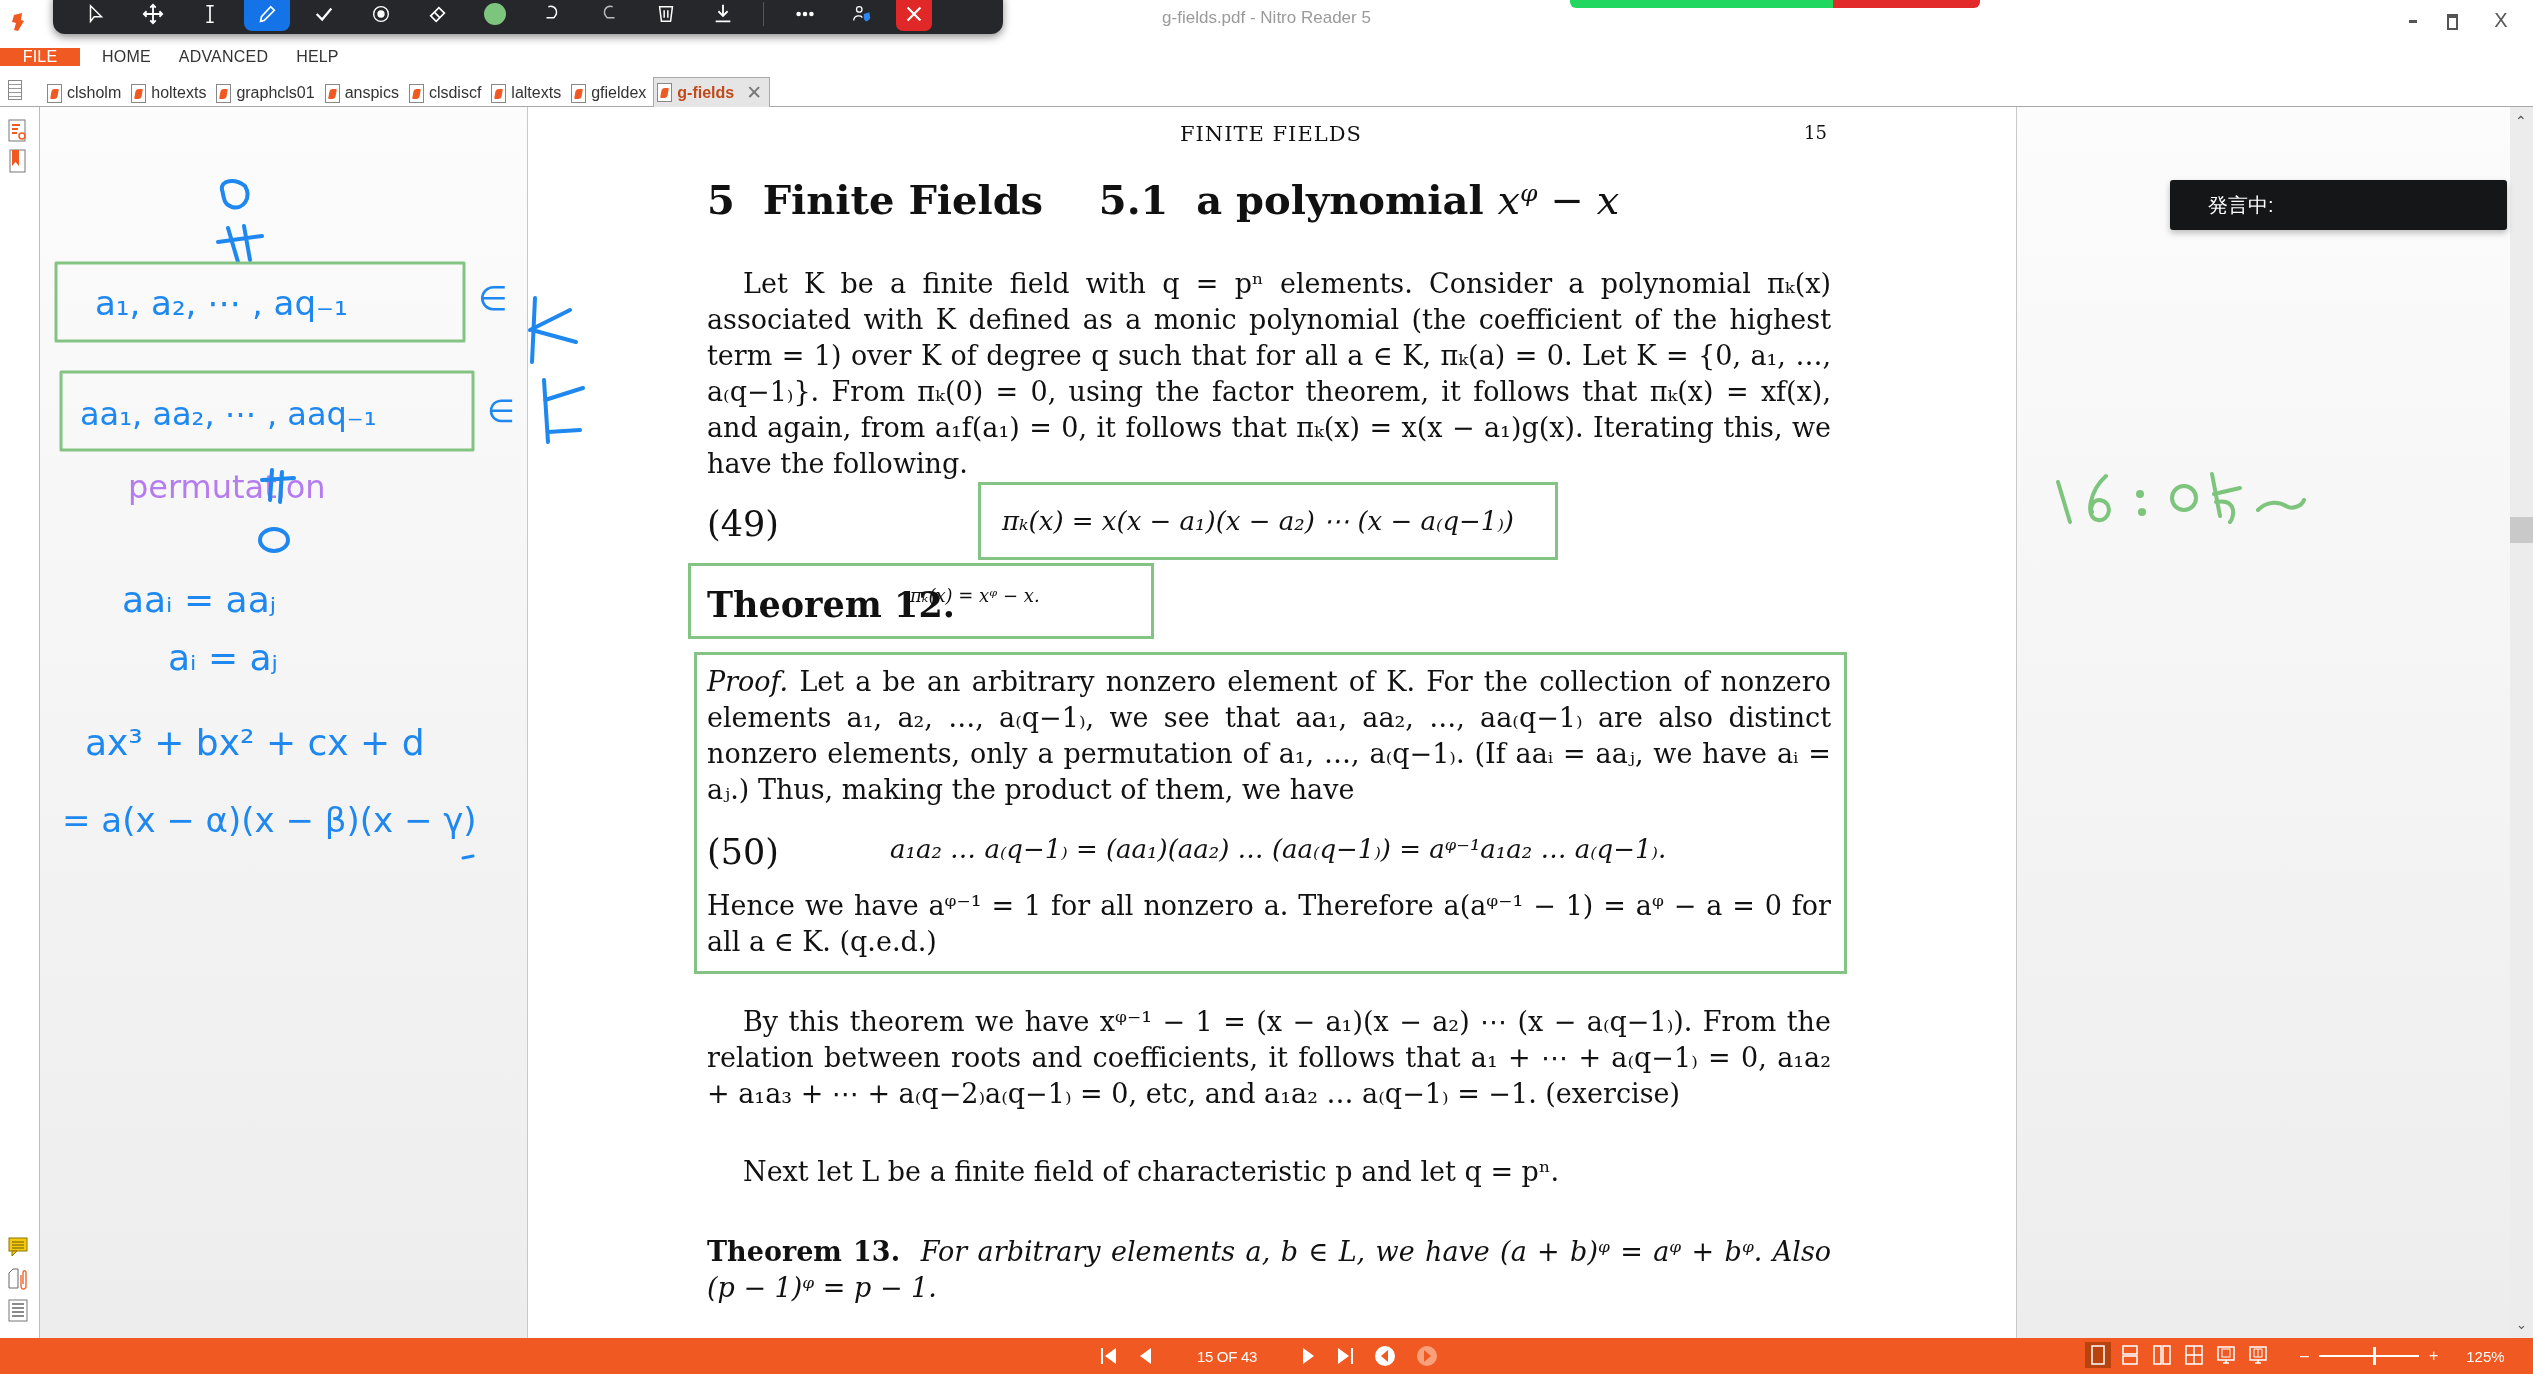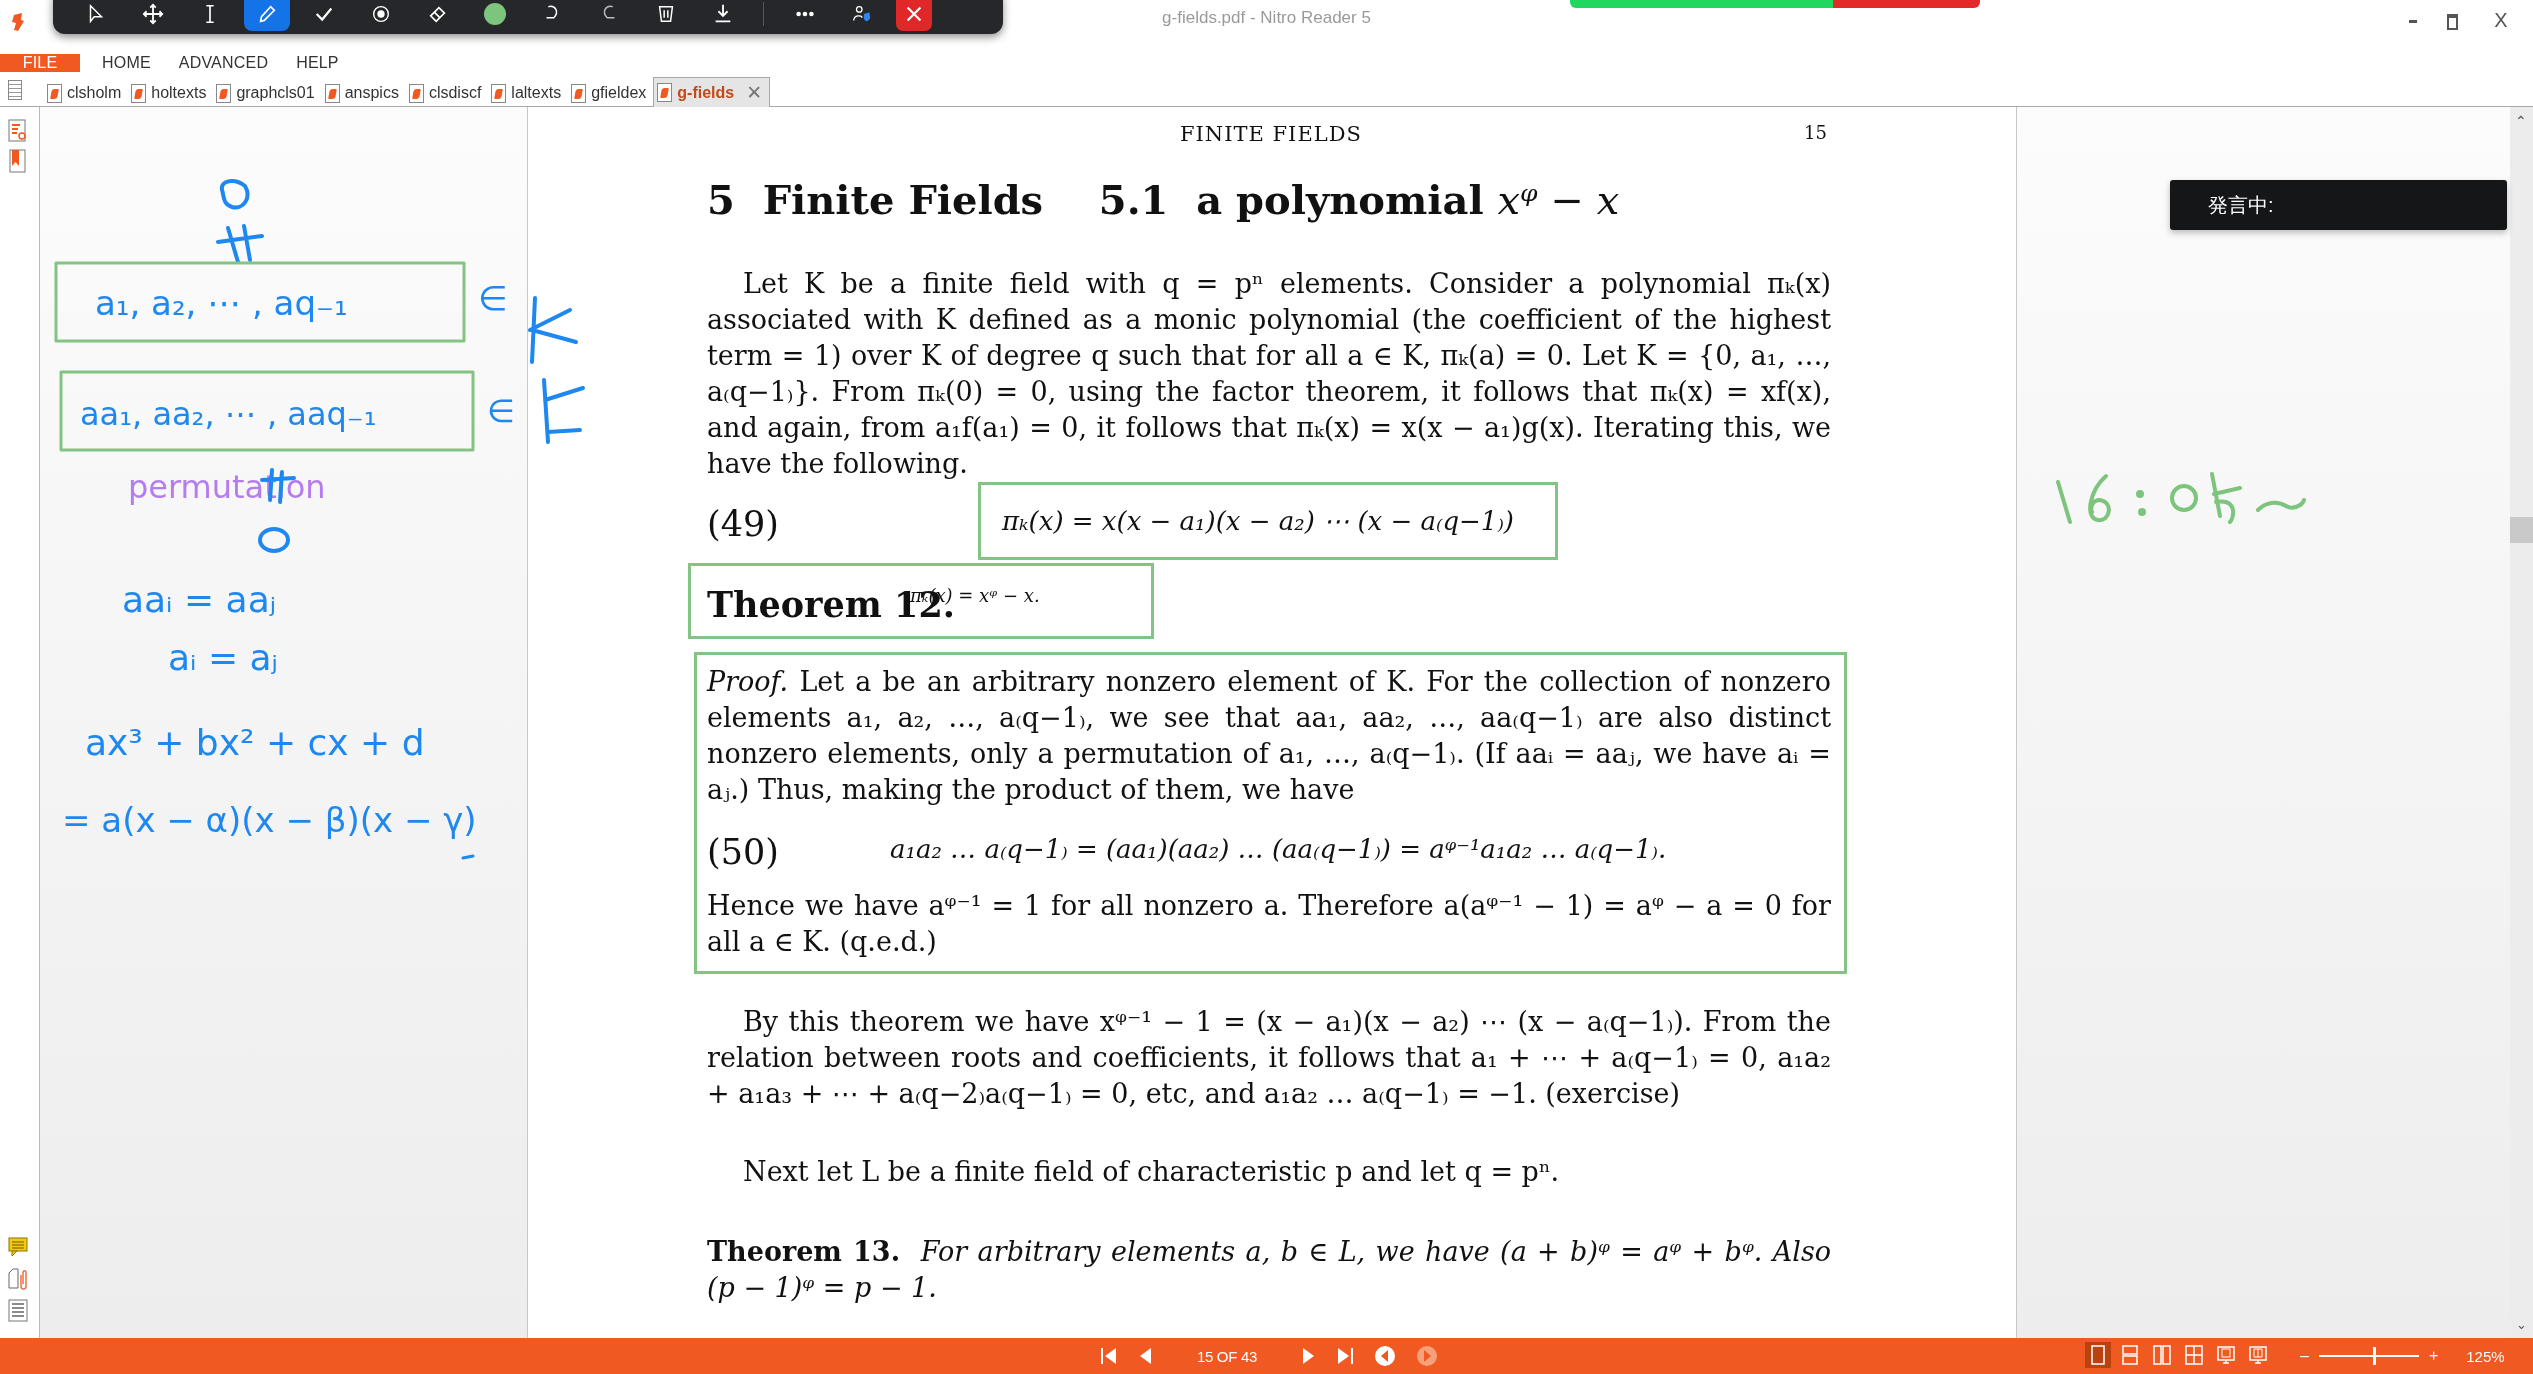"FILE" #menubar { align-items: flex-end -> center }
